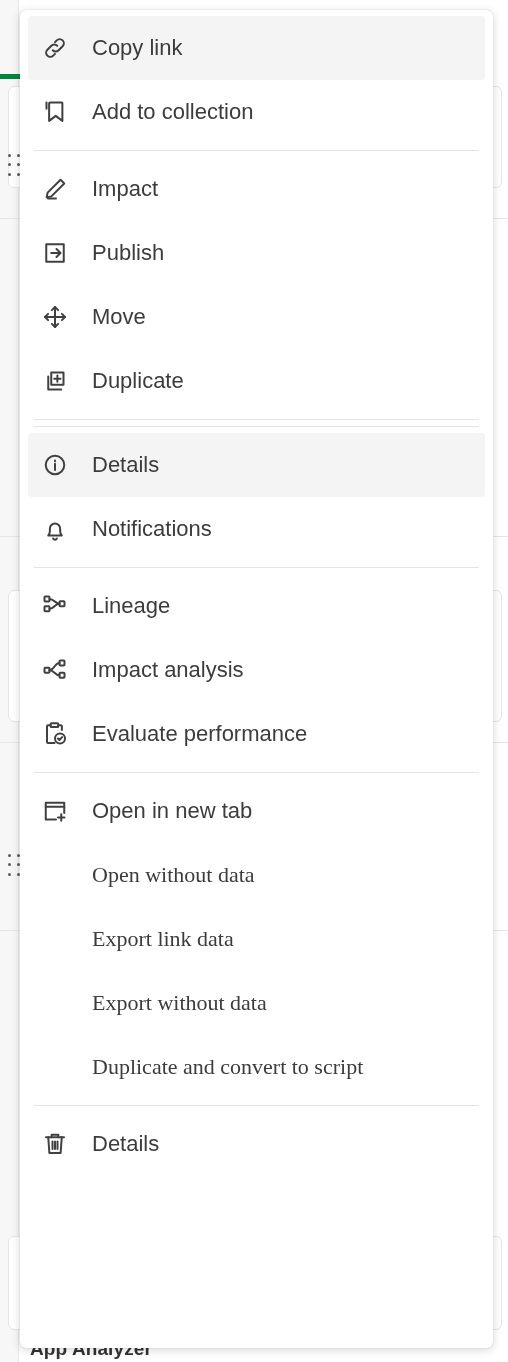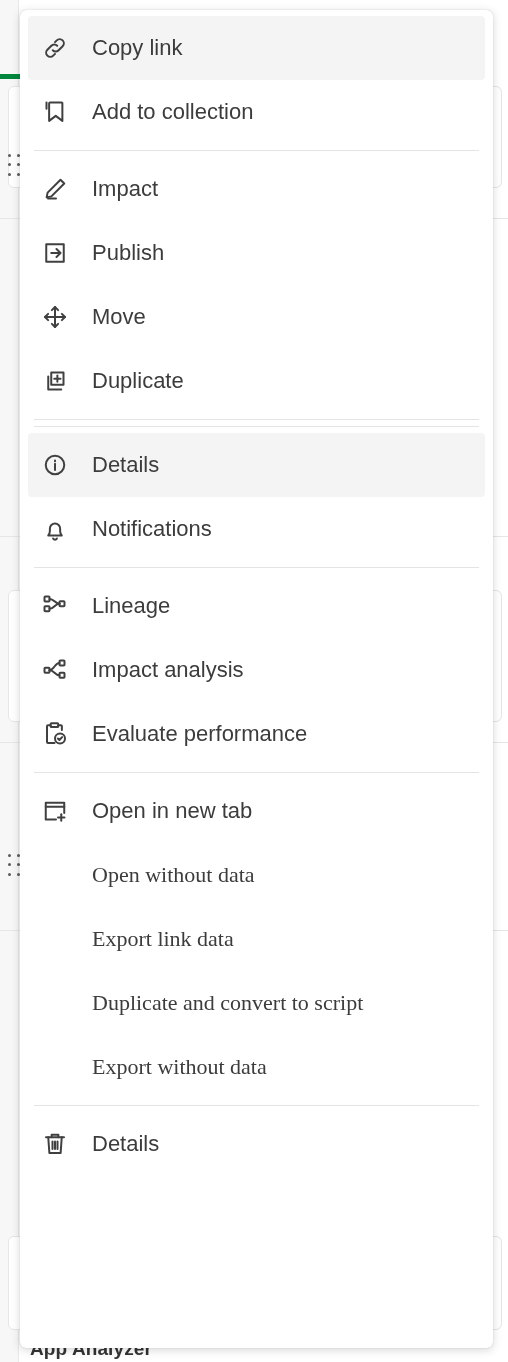"Duplicate and convert to script" div.menu-item { order: before "Export without data" -> after "Export without data" }
